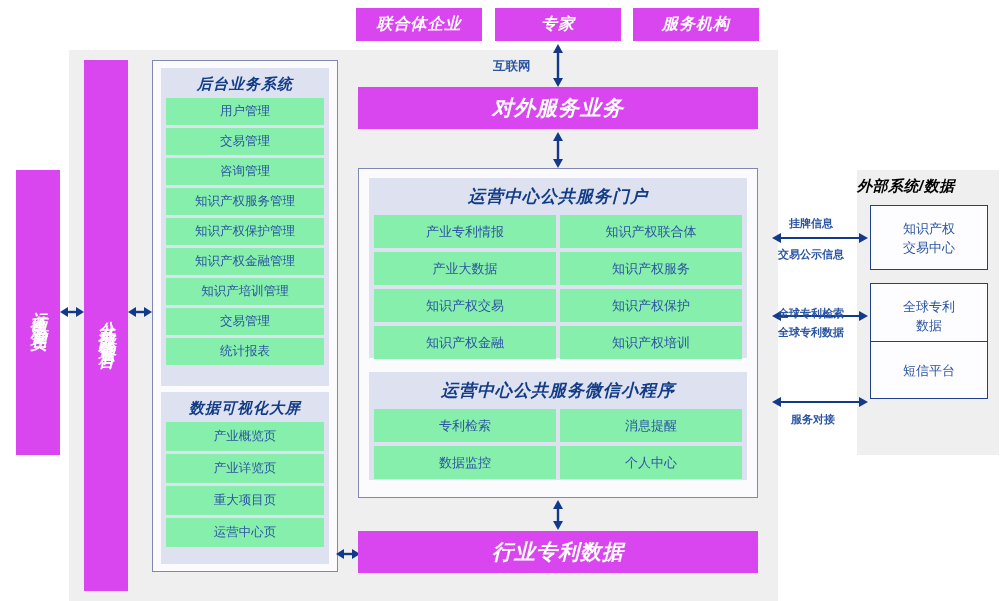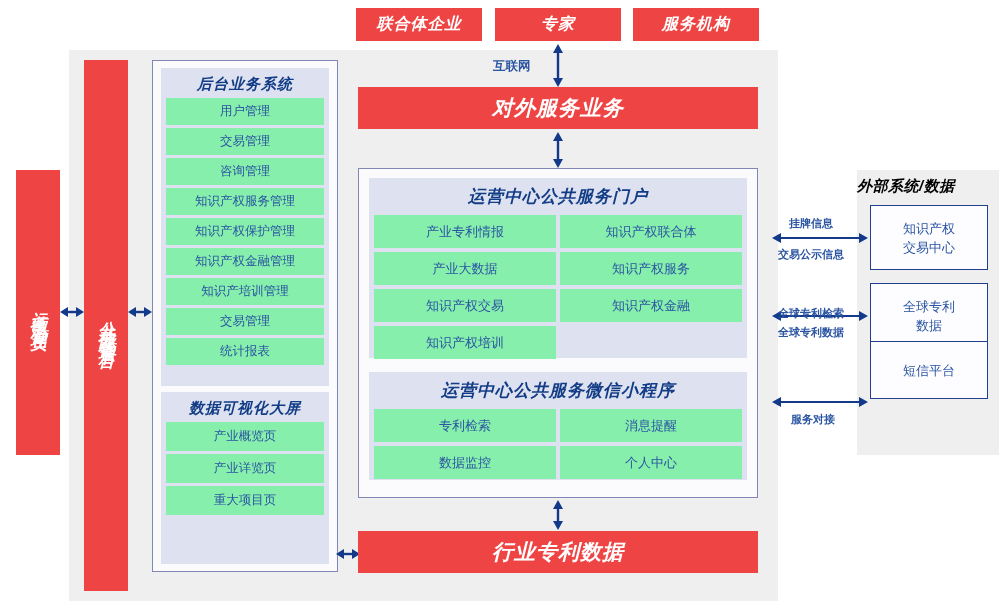"联合体企业" .solid { background: #ef4444 -> #d946ef }
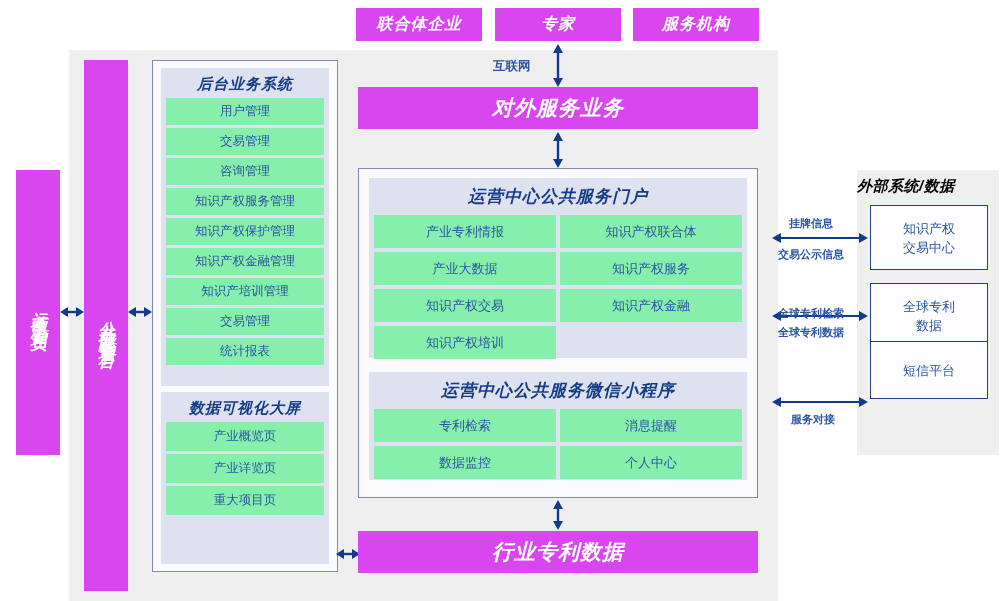"知识产权保护" div.cell { html: none -> <div>知识产权保护</div> }
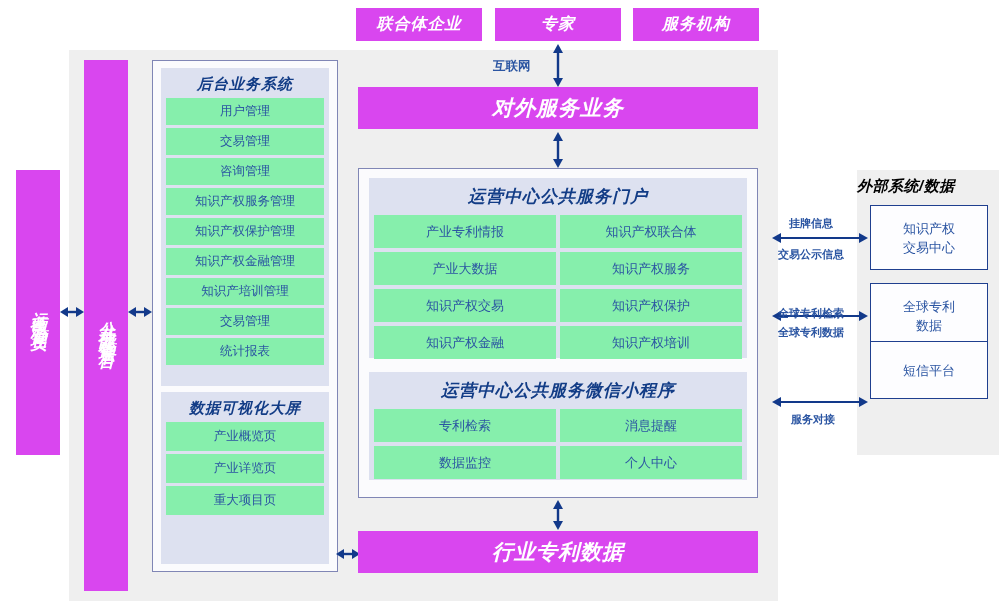"运营中心页" div.cell { html: none -> <div>运营中心页</div> }
